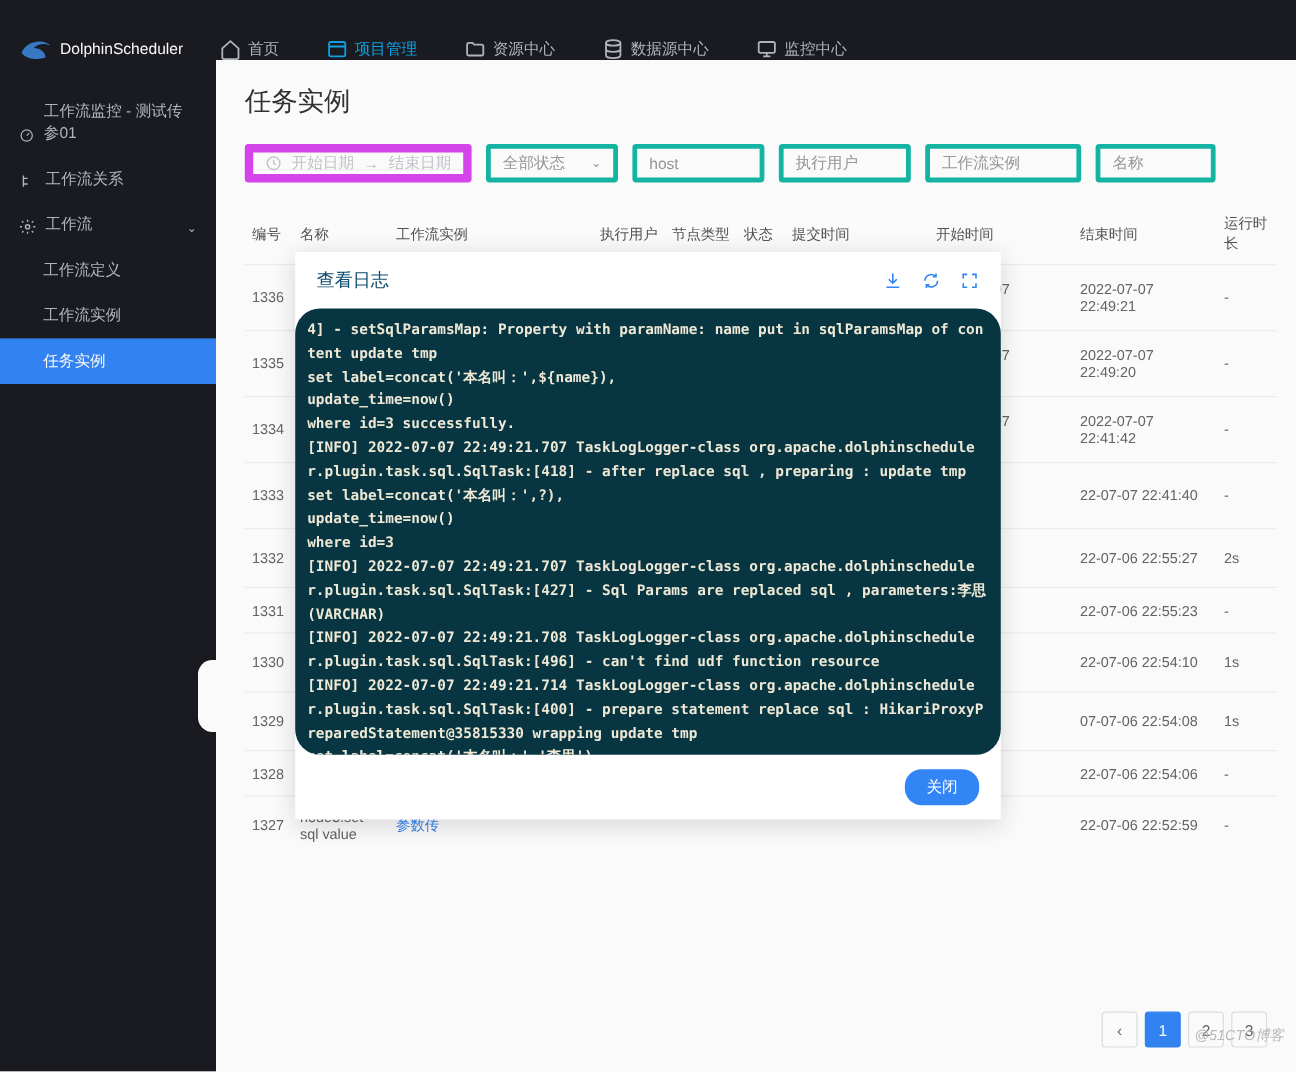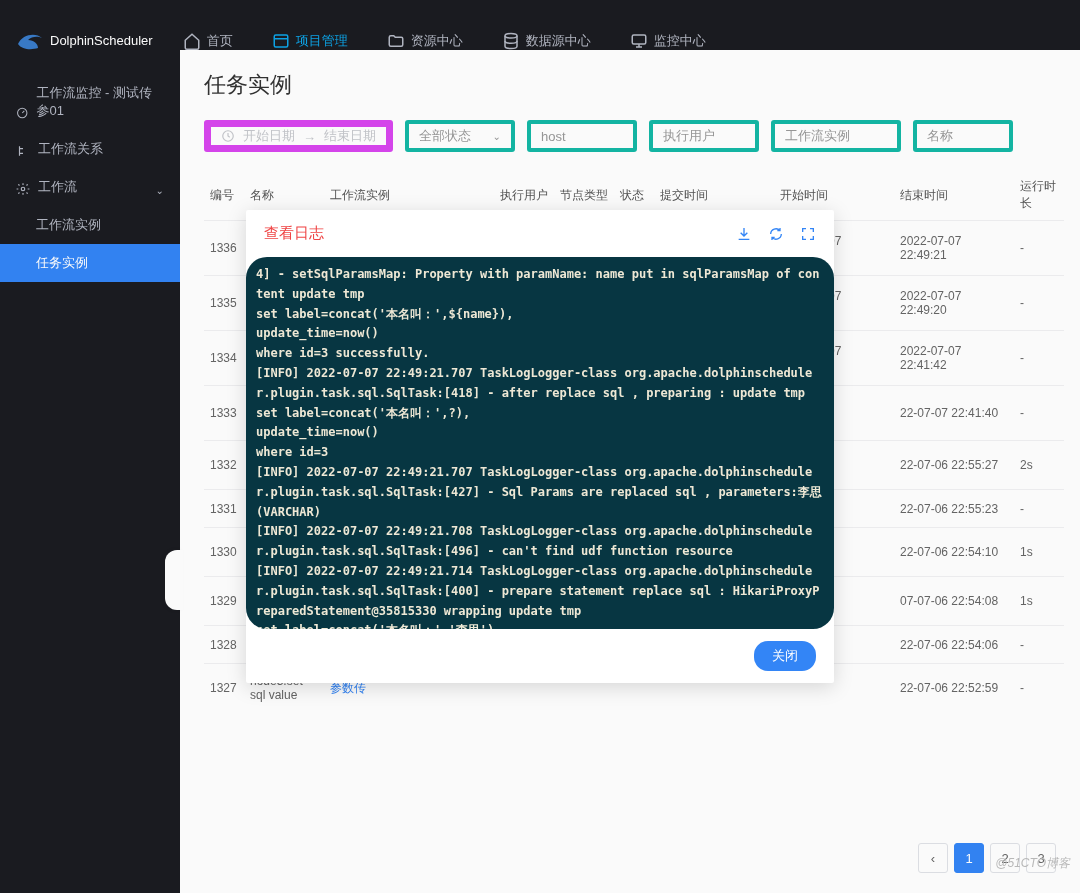"工作流定义" div.side-sub { html: none -> <div>工作流定义</div> }
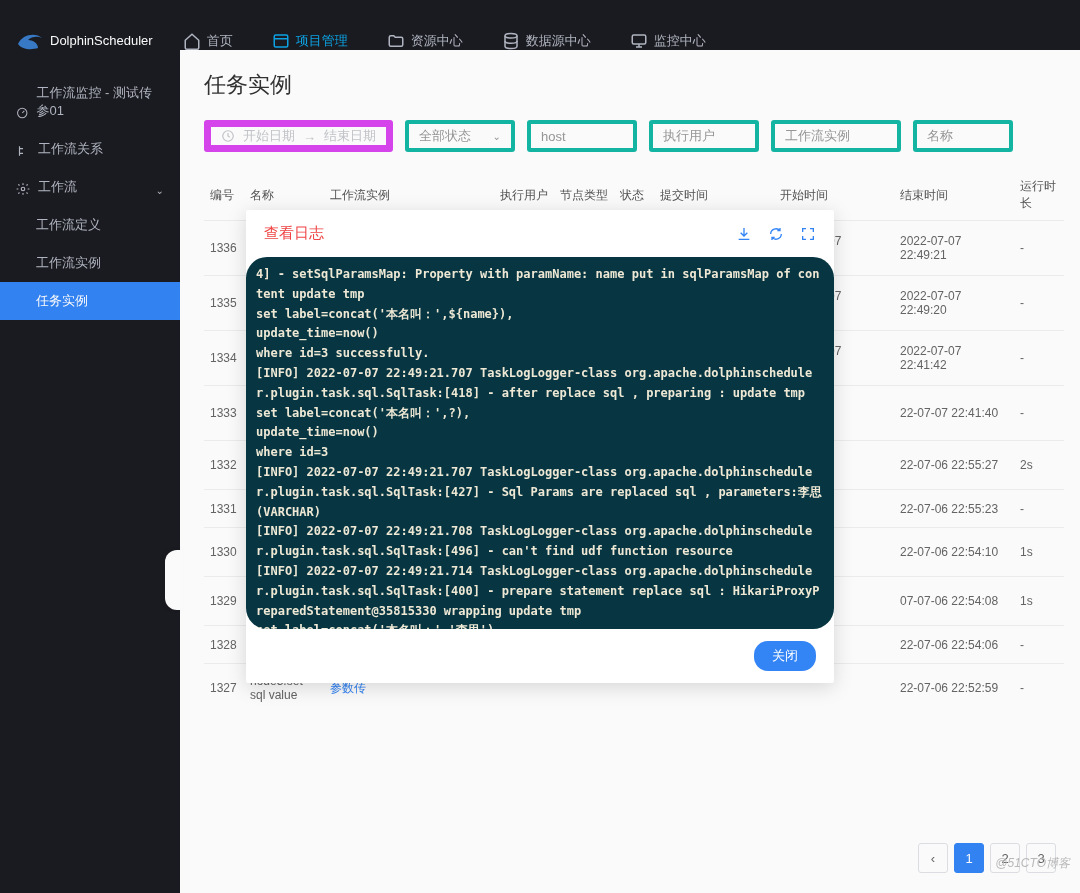"查看日志" .modal-title { color: #ef4444 -> #0c4a6e }
